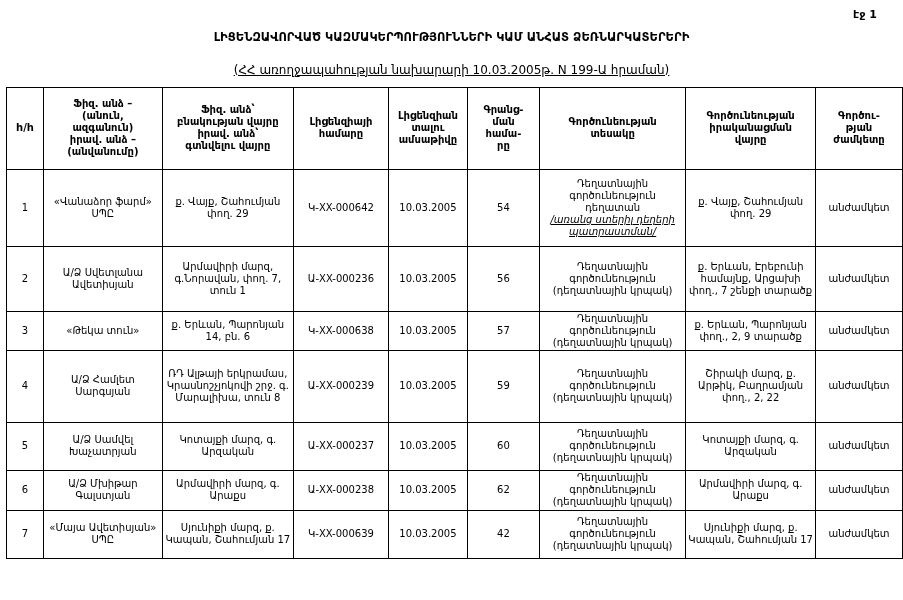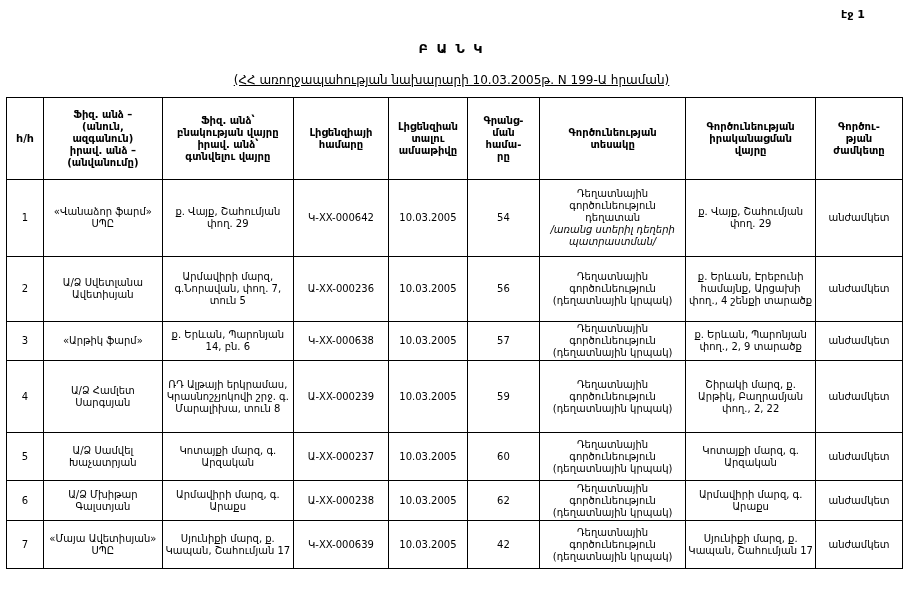"էջ 1" .page-label { right: 38px -> 26px }
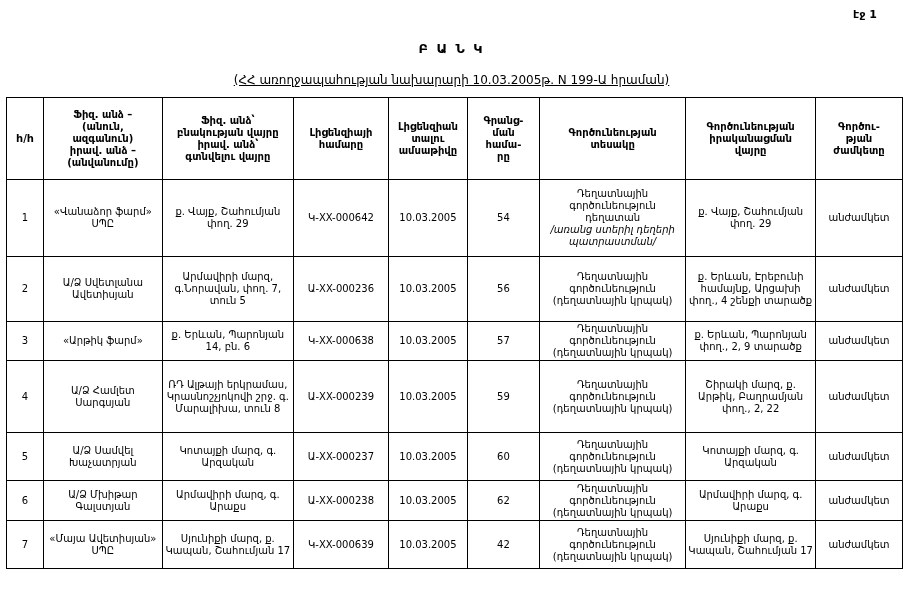"ԼԻՑԵՆԶԱՎՈՐՎԱԾ ԿԱԶՄԱԿԵՐՊՈՒԹՅՈՒՆՆԵՐԻ ԿԱՄ" div.title-line { html: none -> <div>ԼԻՑԵՆԶԱՎՈՐՎԱԾ ԿԱԶՄԱԿԵՐՊՈՒԹՅՈՒՆՆԵՐԻ ԿԱՄ ԱՆՀԱՏ ՁԵՌՆԱՐԿԱՏԵՐԵՐԻ</div> }
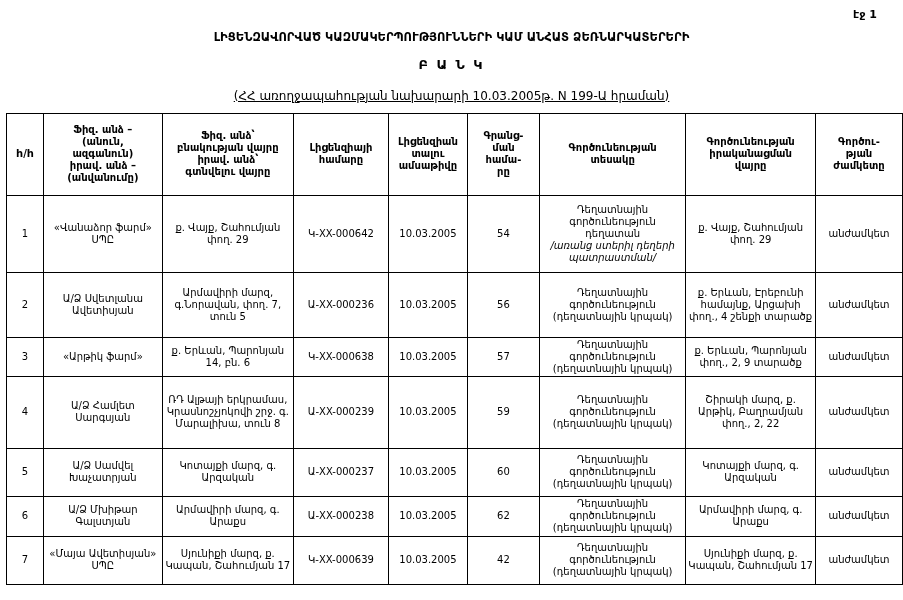"Բ Ա Ն Կ" div.bank { html: <div>Բ Ա Ն Կ</div> -> none }
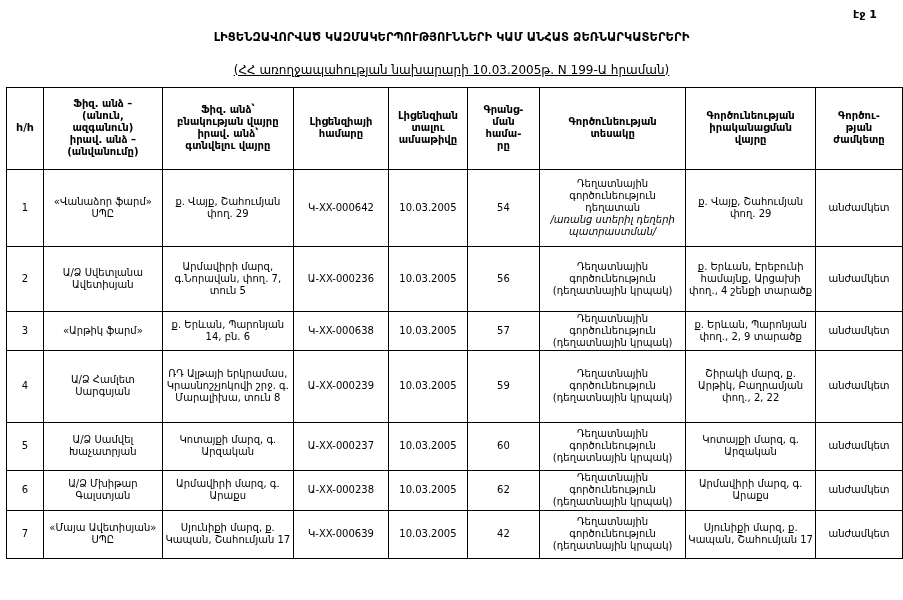"/առանց ստերիլ դեղերի պատրաստման/" .note { text-decoration: none -> underline }
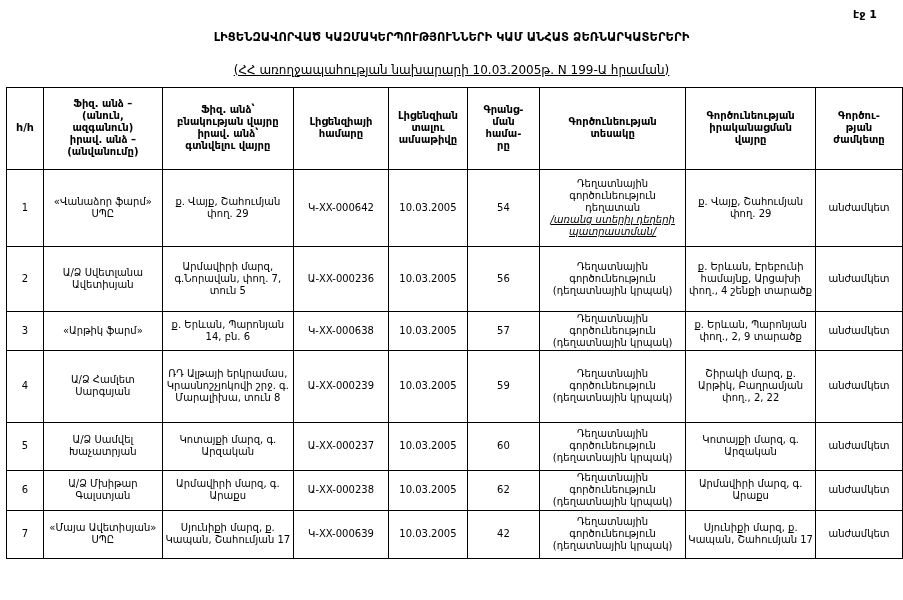"Արմավիրի մարզ, գ.Նորավան, փող. 7," td.col2 { text: 5 -> 1 }
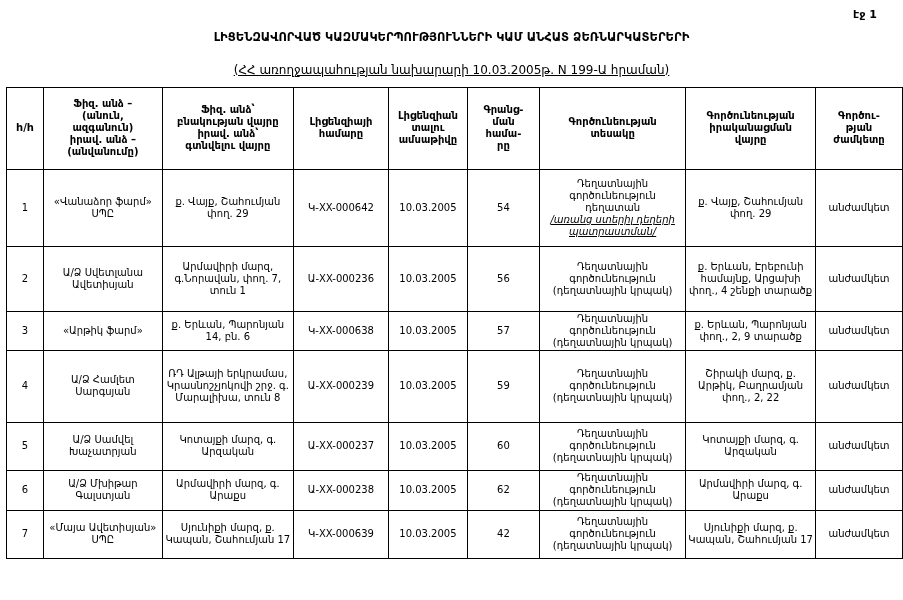"ք. Երևան, Էրեբունի համայնք, Արցախի" td.col7 { text: 4 -> 7 }
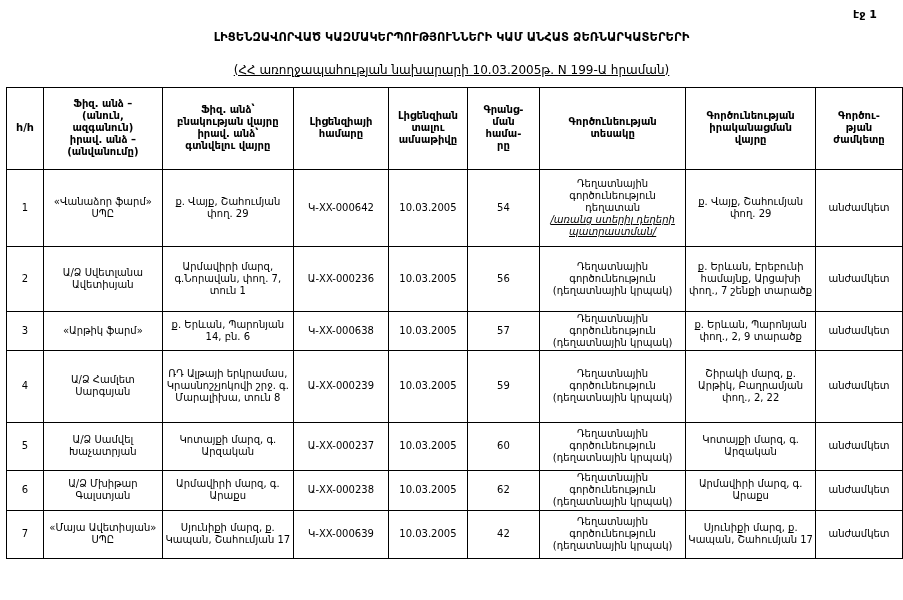"«Արթիկ ֆարմ»" td.col1 { text: Արթիկ ֆարմ -> Թեկա տուն }
